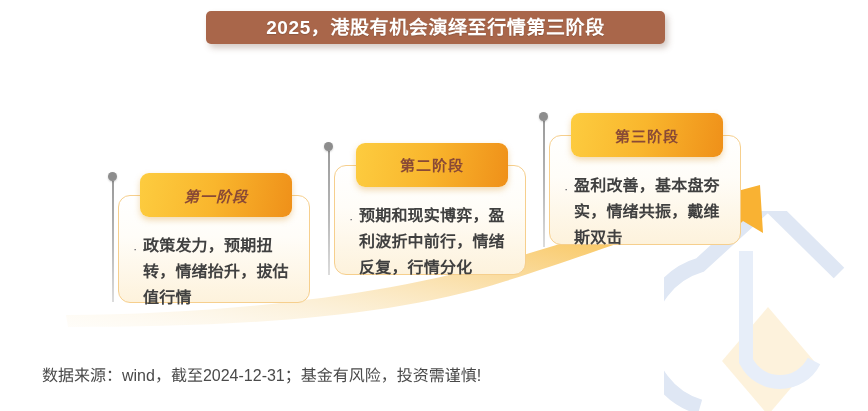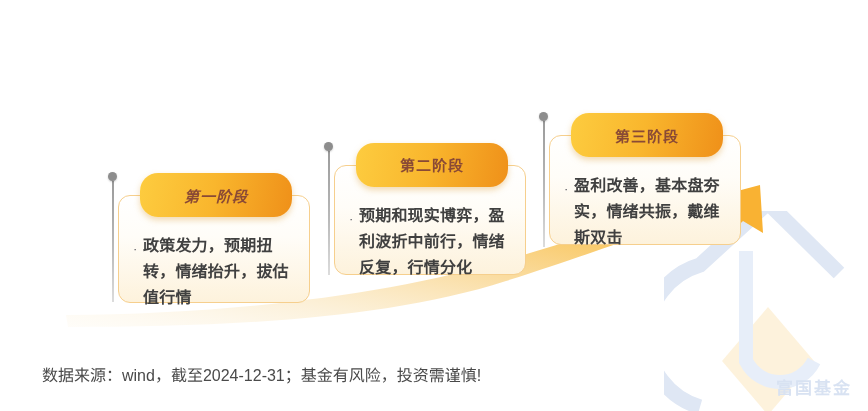"2025，港股有机会演绎至行情第三阶段" div.title-banner { html: none -> <div> <span>2025，港股有机会演绎至行情第三阶段</span> </div> }
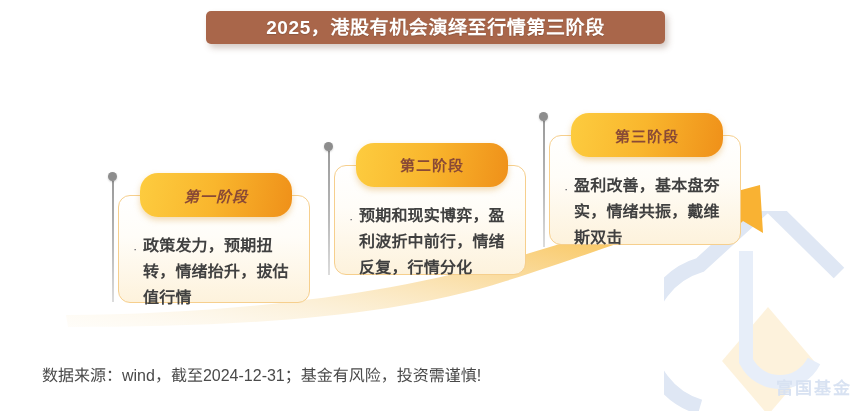"第三阶段" .stage-header { border-radius: 18px -> 9px }
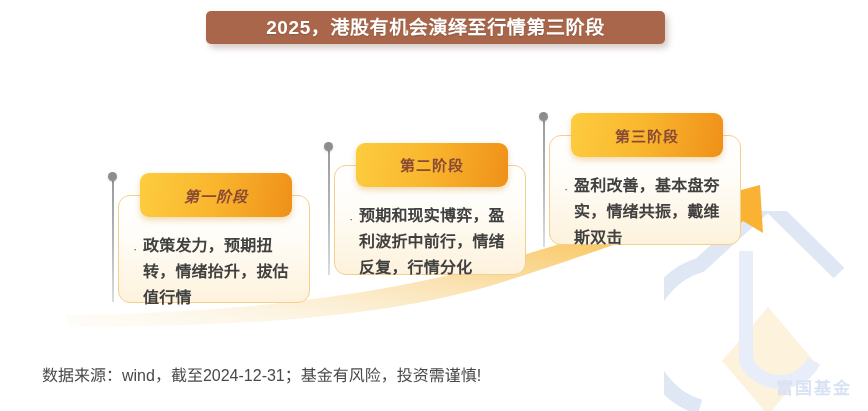"富国基金" span.wm-label { html: <span>富国基金</span> -> none }
